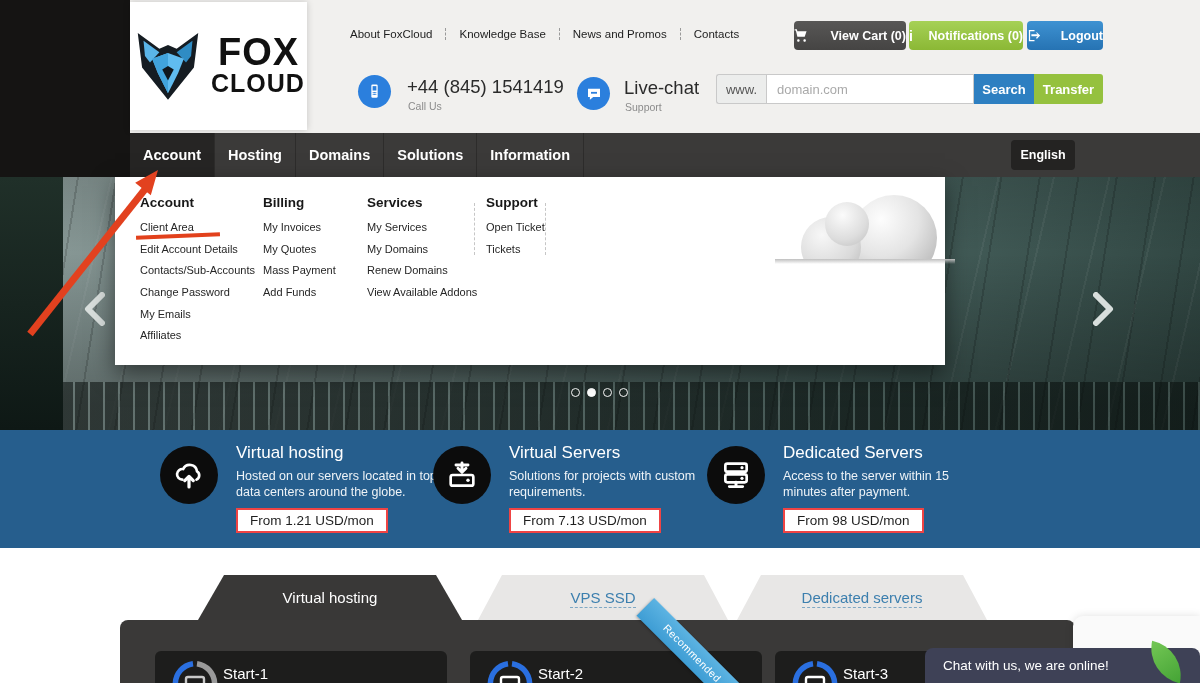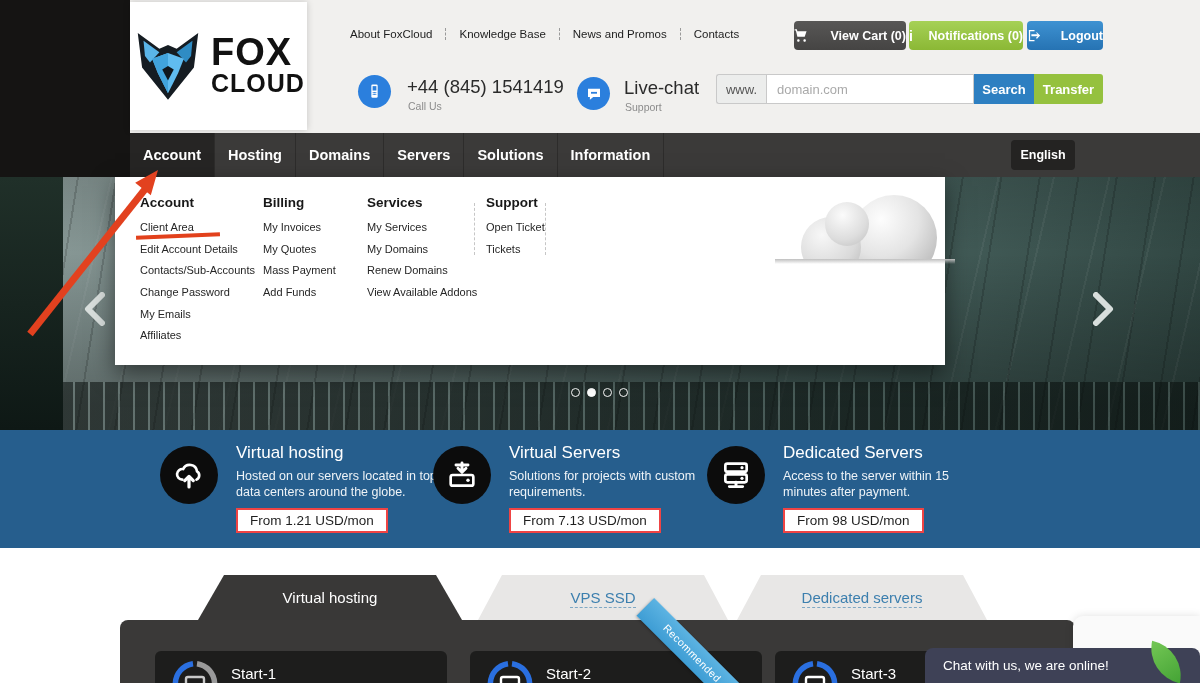"FOX" .logo-word1 { margin-left: none -> 7px }
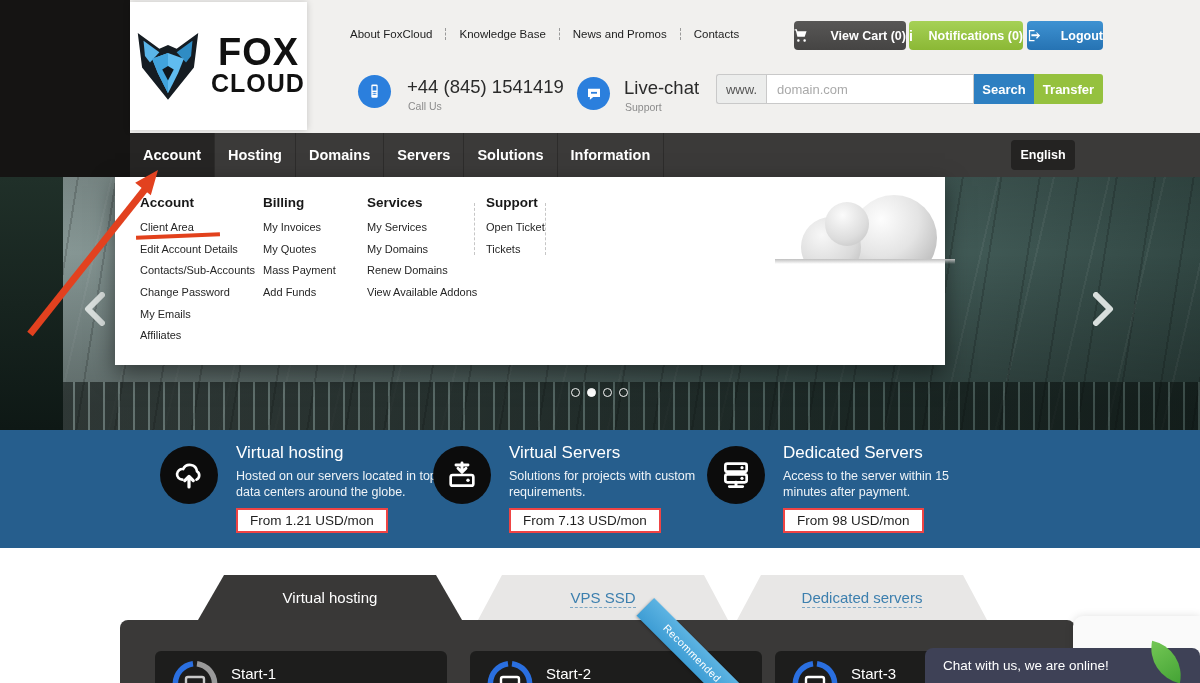"Servers" div.nav-item { html: <div>Servers</div> -> none }
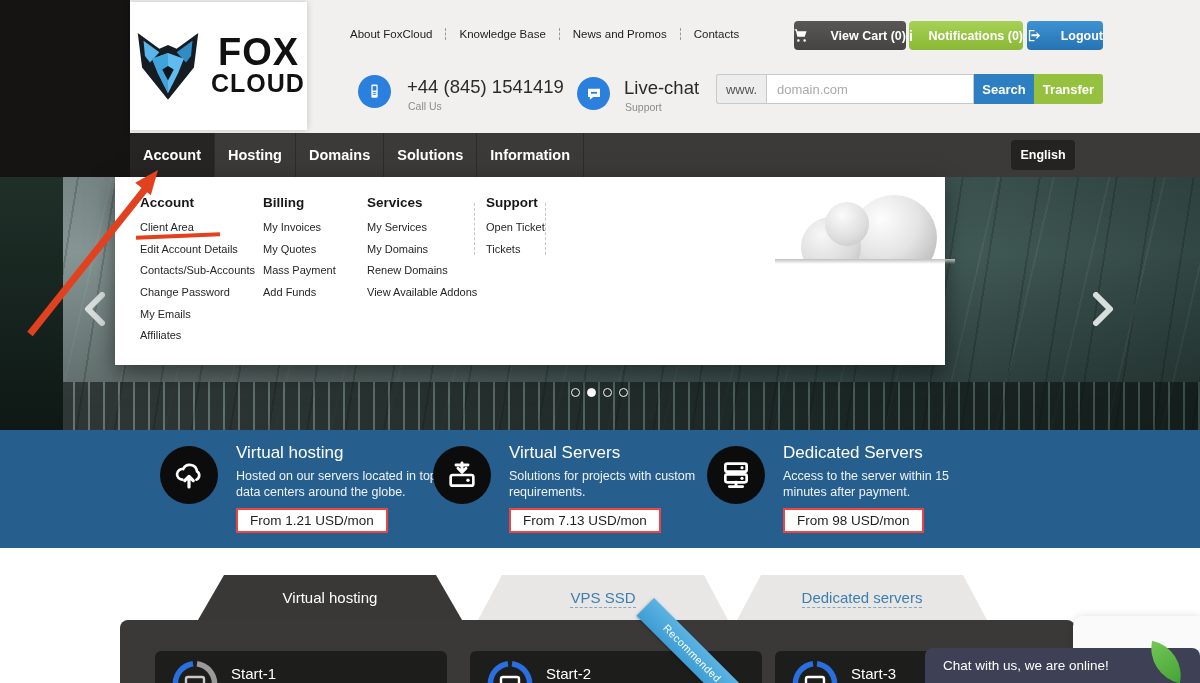"Start-1" .plan-name { left: 76px -> 68px }
